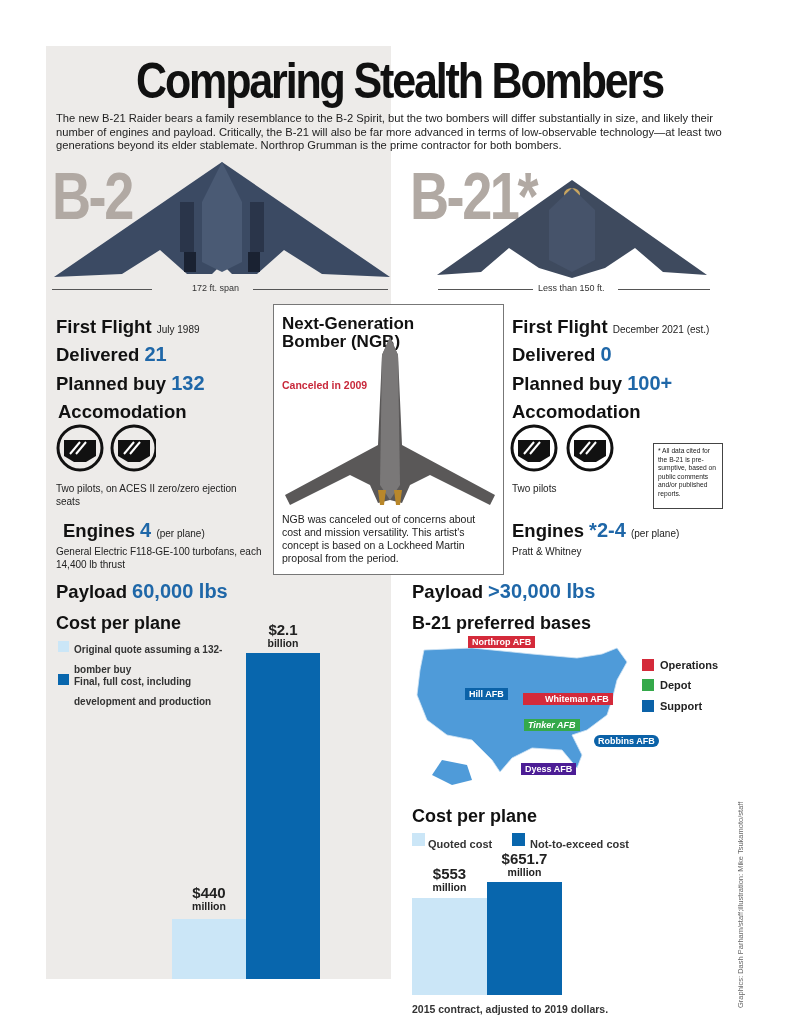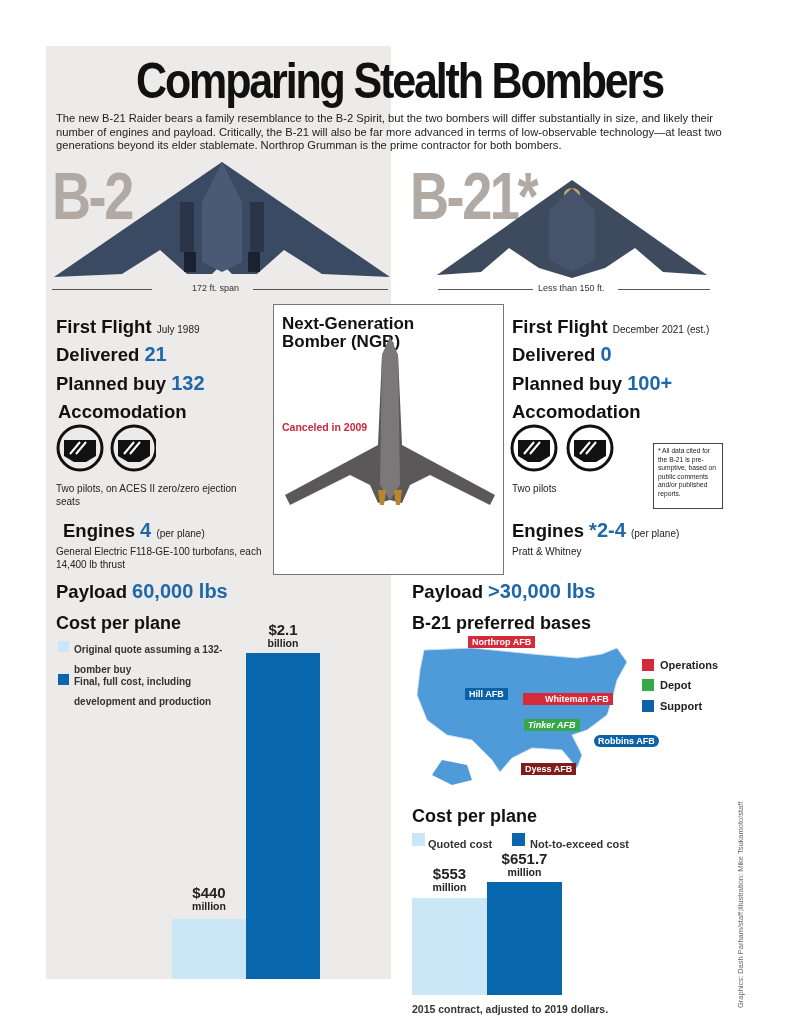"Canceled in 2009" .ngb-cancel { margin-top: 42px -> none }
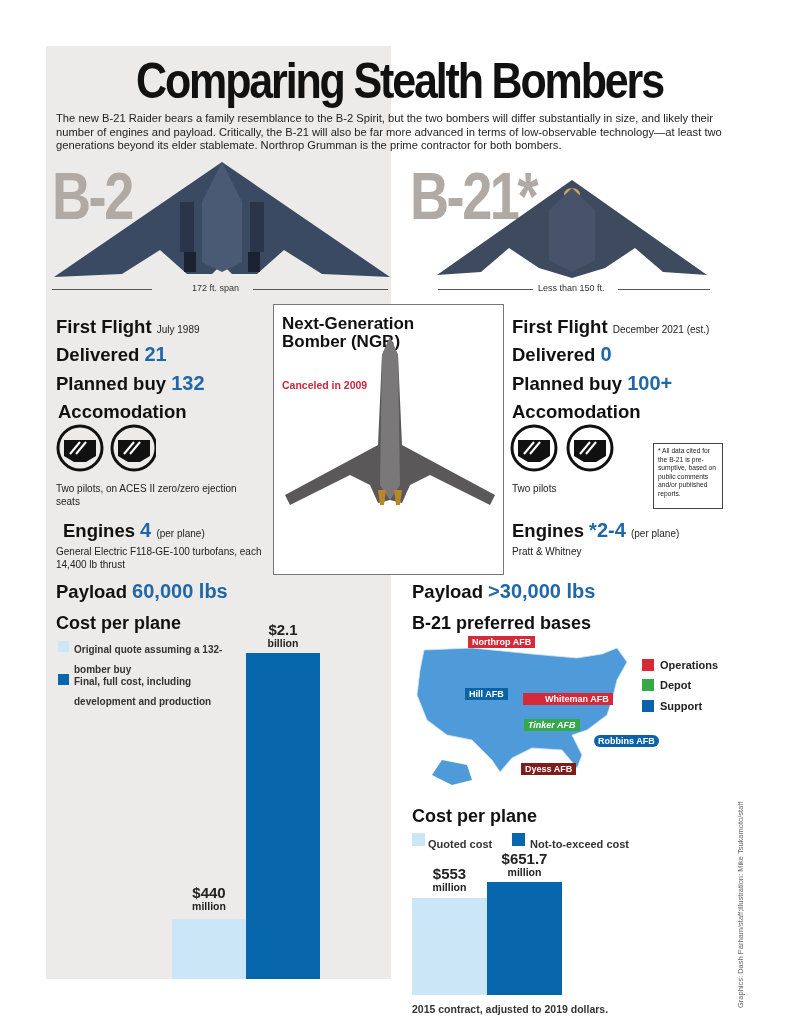"NGB was canceled out of" div.ngb-desc { html: none -> <div>NGB was canceled out of concerns about cost and mission versatility. This artist's concept is based on a Lockheed Martin proposal from the period.</div> }
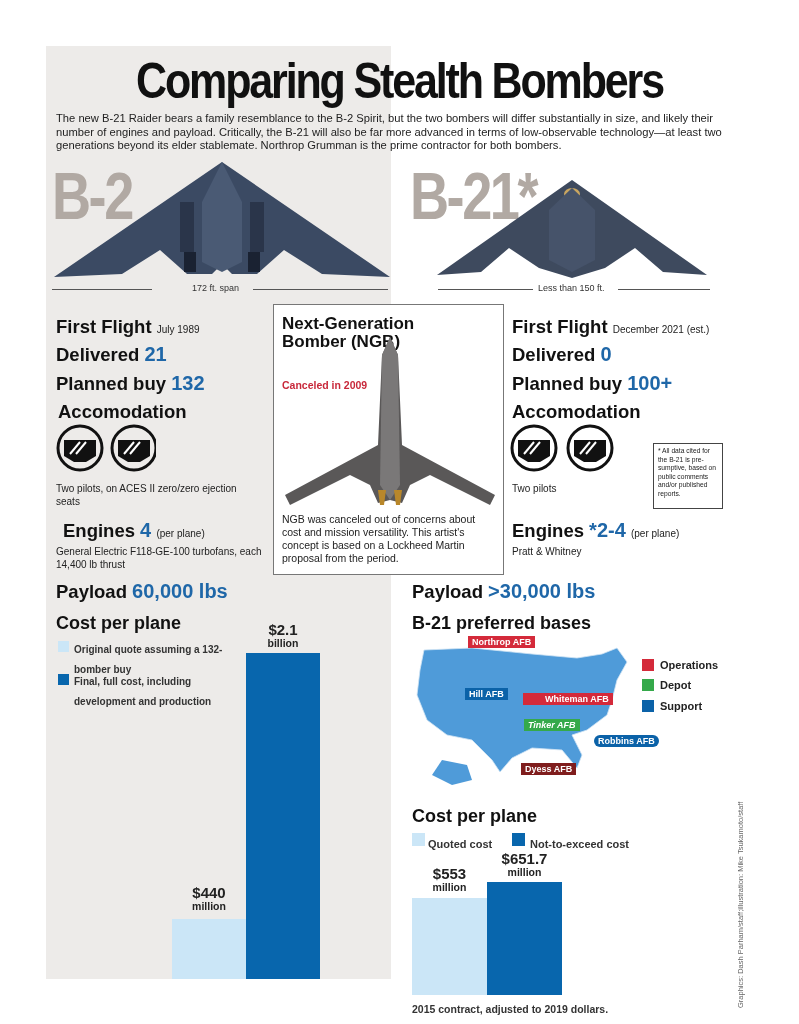"Dyess AFB" div.tag { background: #7f1d1d -> #4c1d95 }
